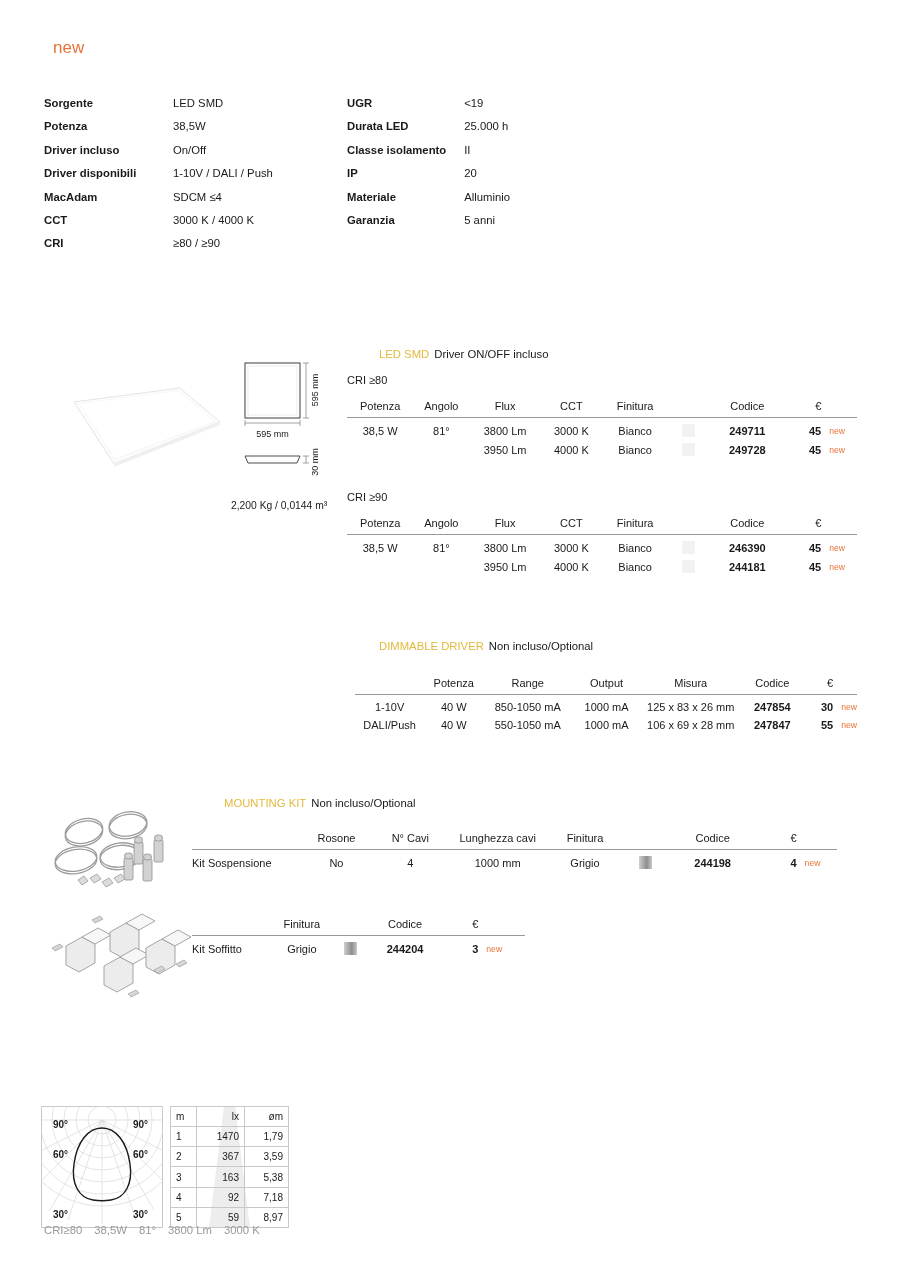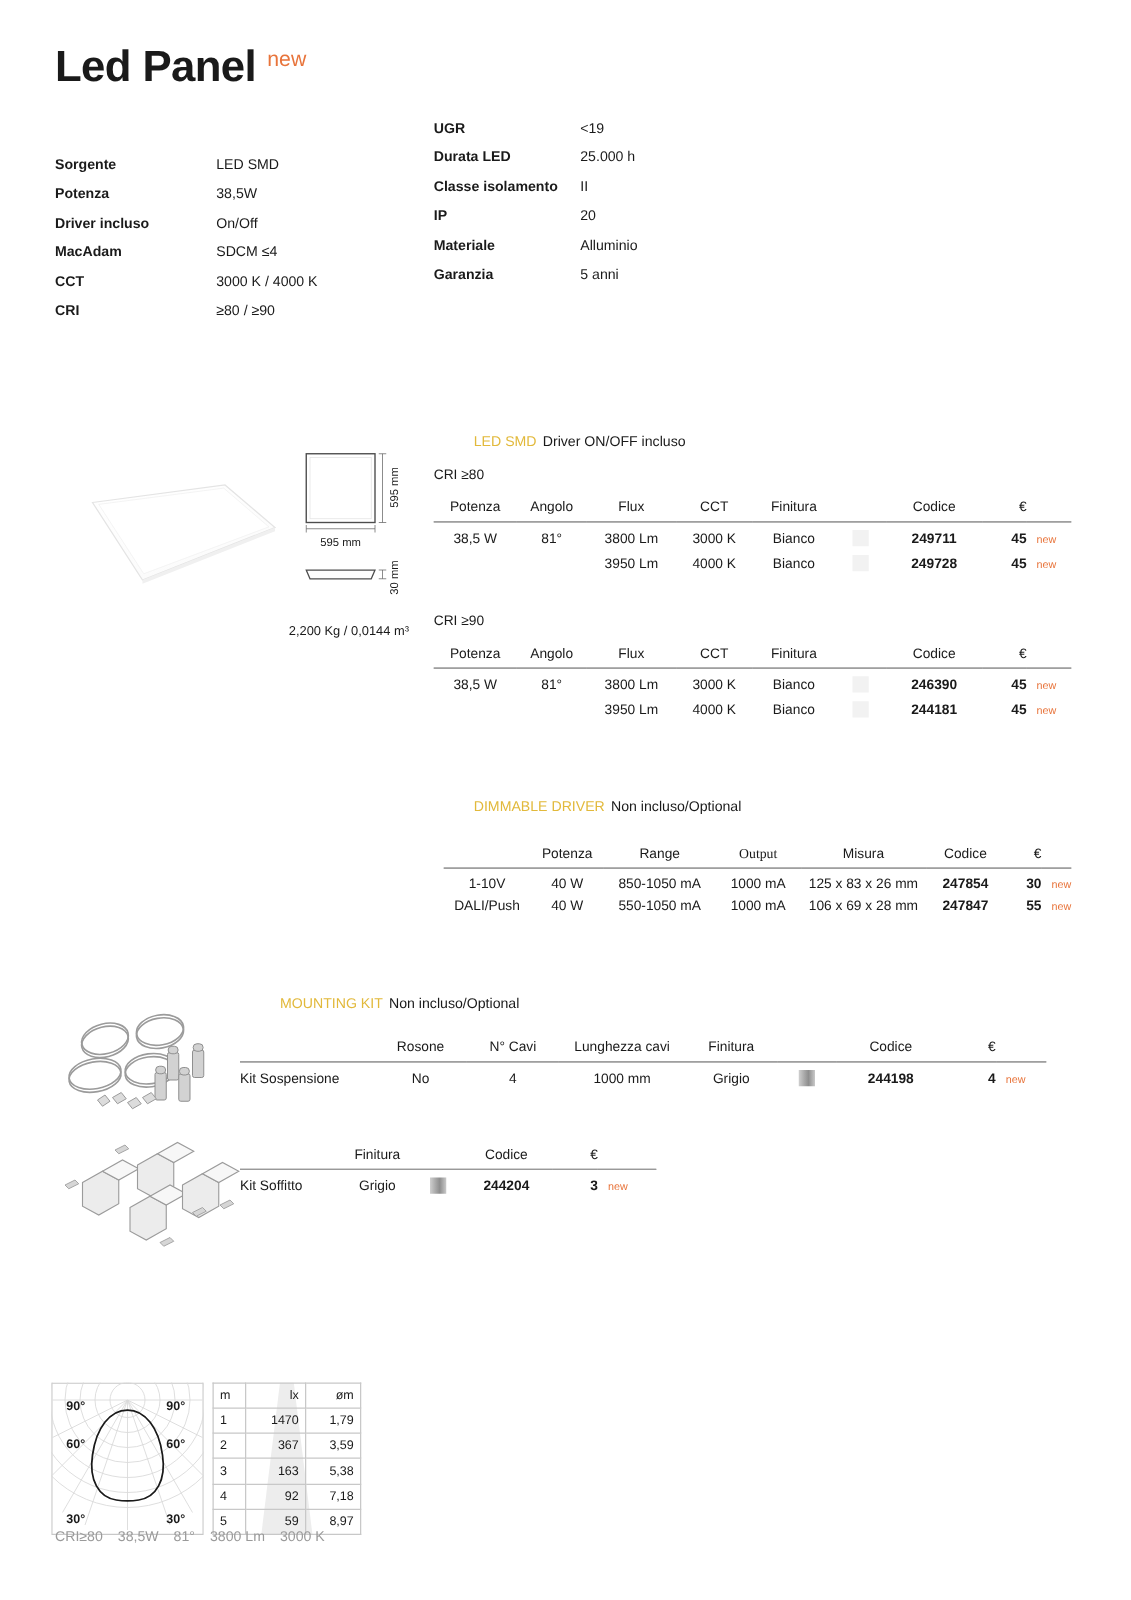"Led Panel" div.title { html: <div>Led Panel</div> -> none }
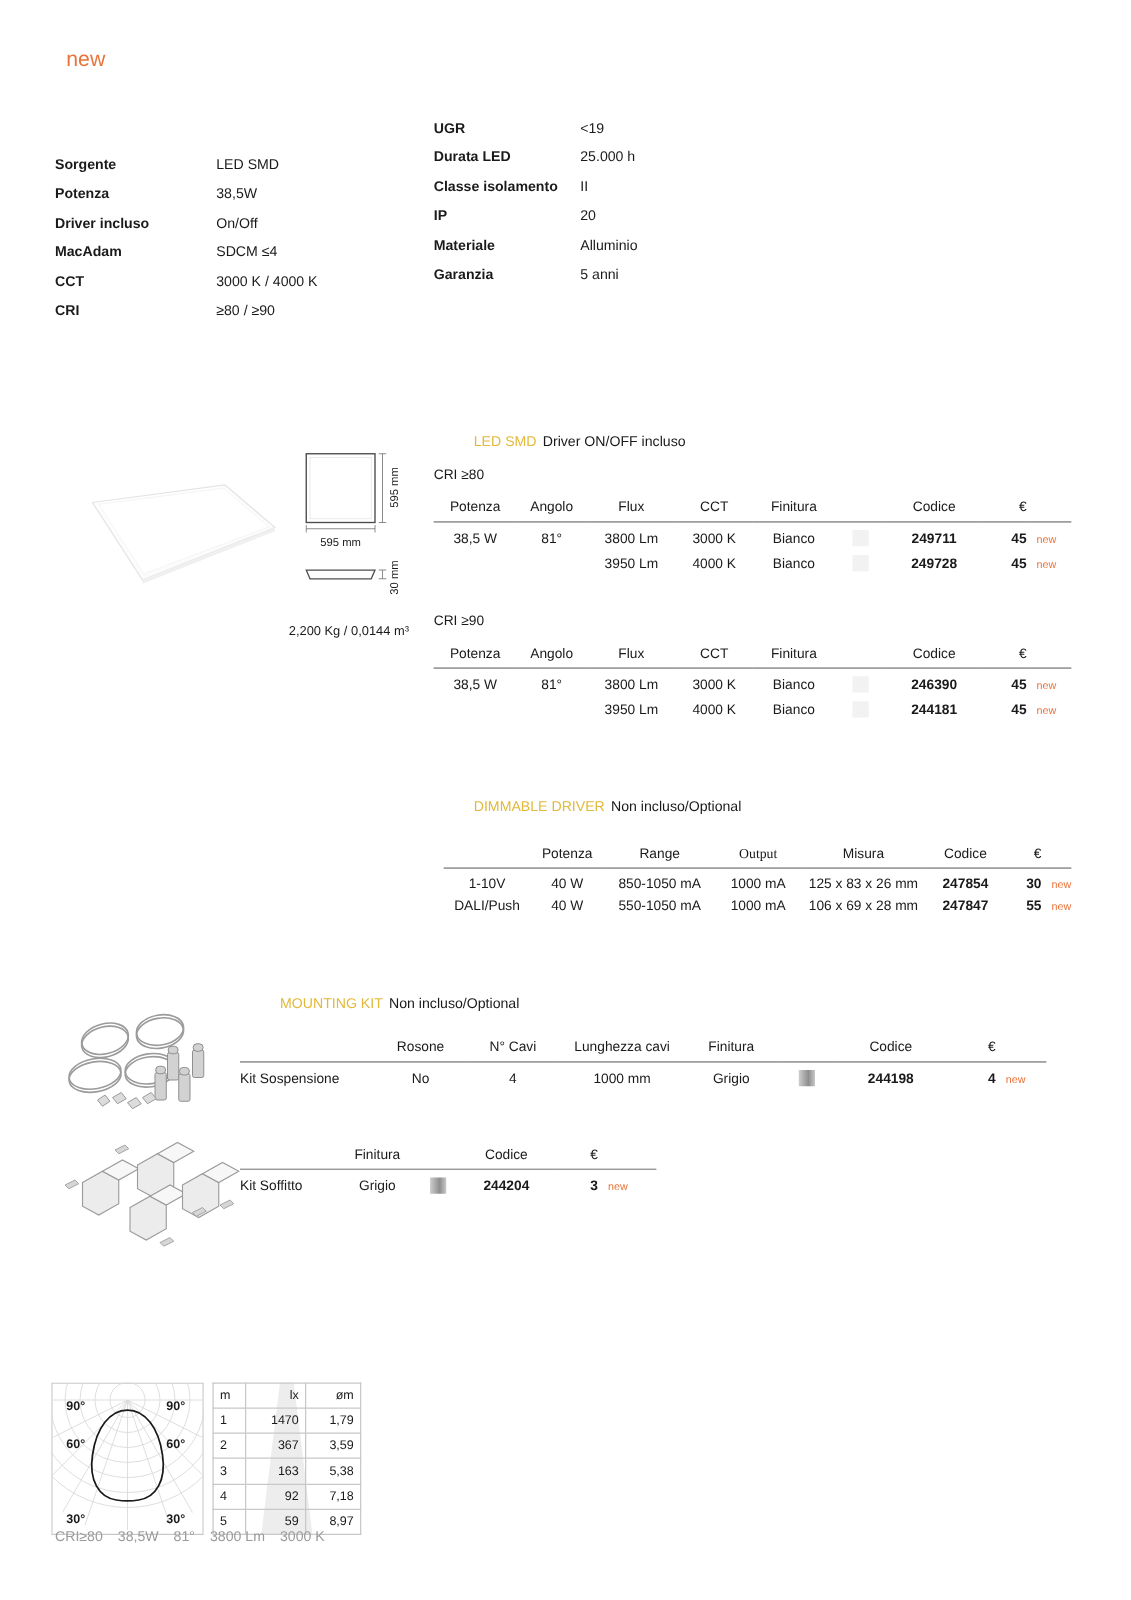"Sorgente" .specs-left { margin-top: 29px -> none }
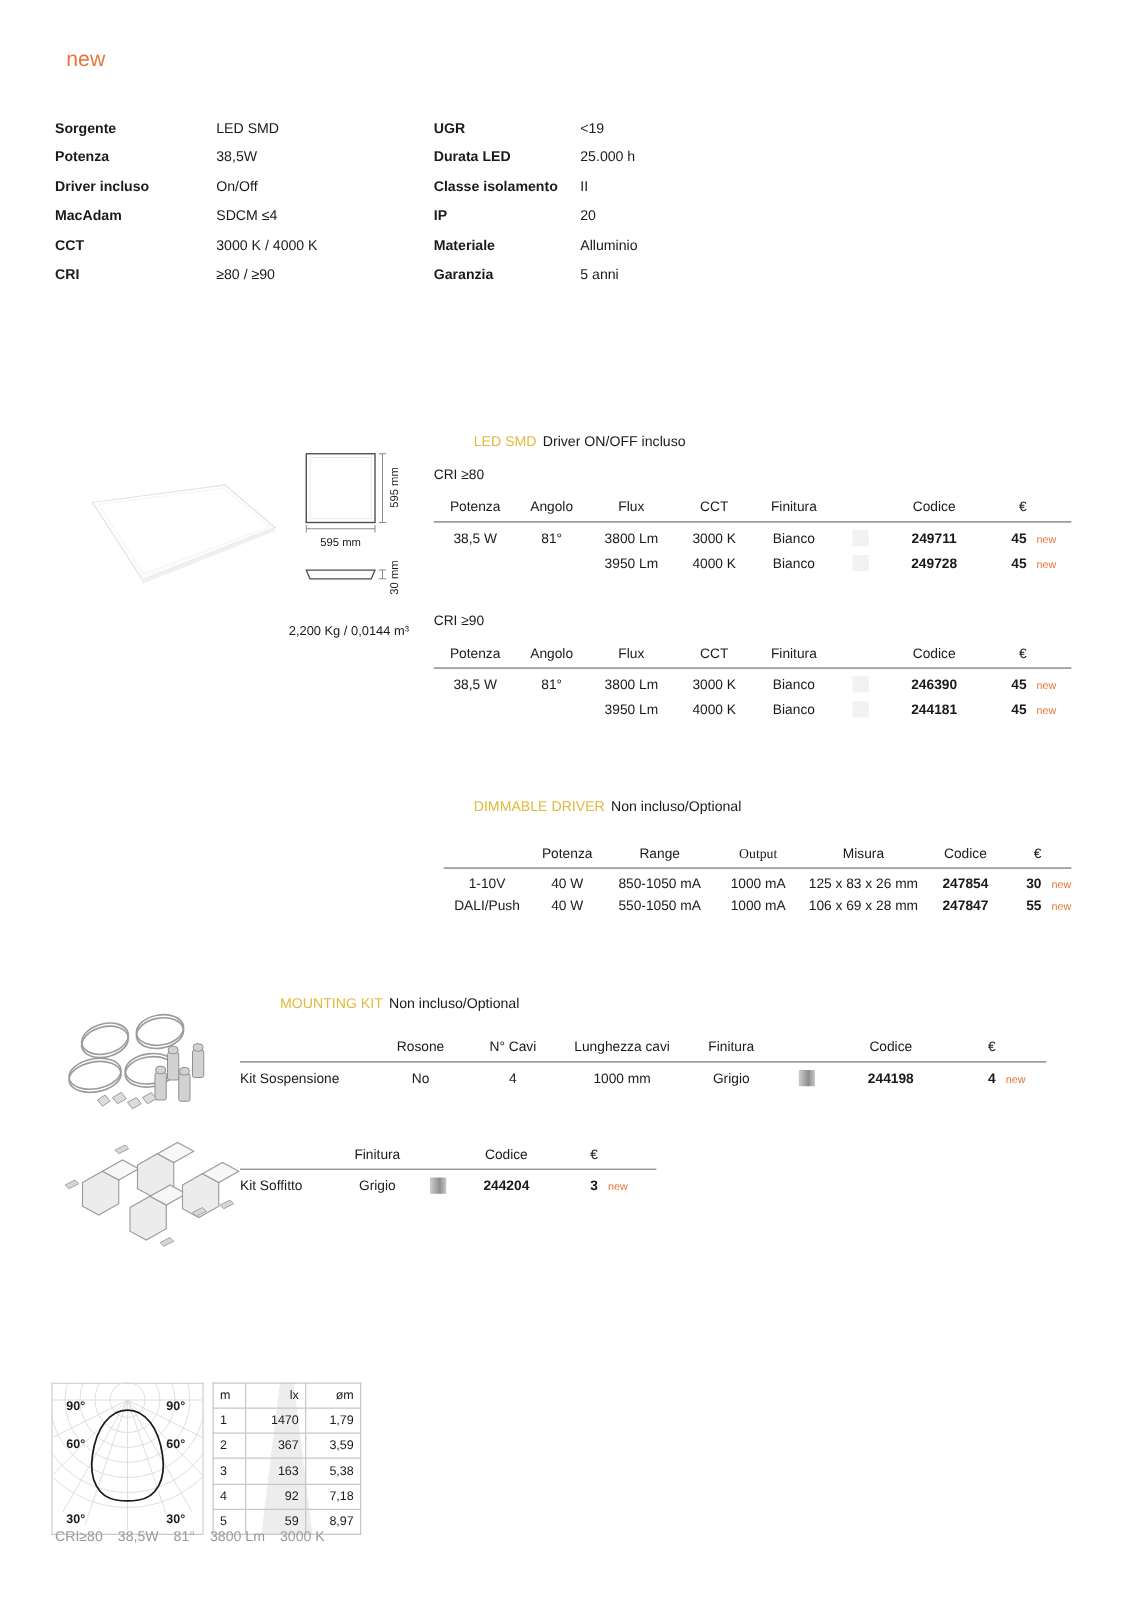"Driver disponibili" tr { html: none -> <tr> <td>Driver disponibili</td> <td>1-10V / DALI / Push</td> </tr> }
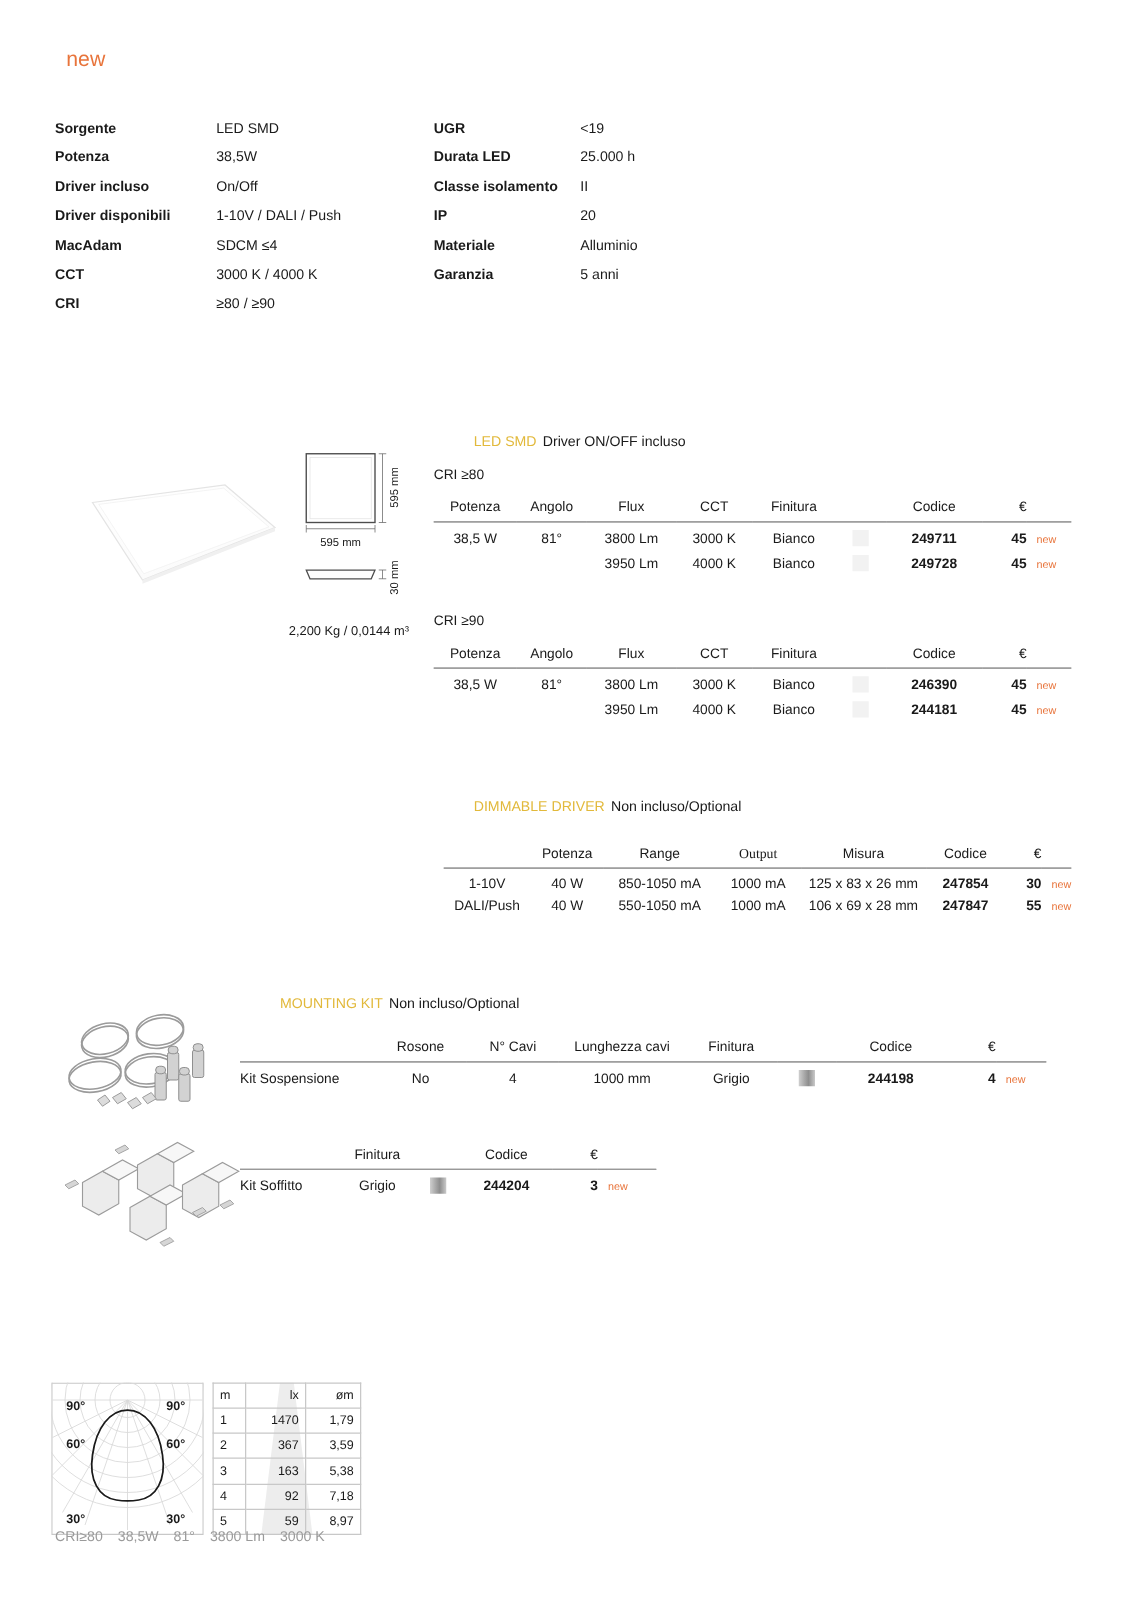"Output" th { font-family: Liberation Serif, serif -> none }
